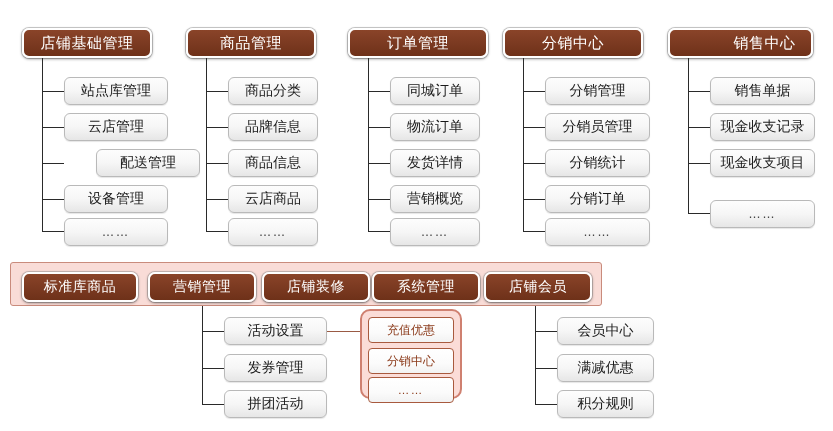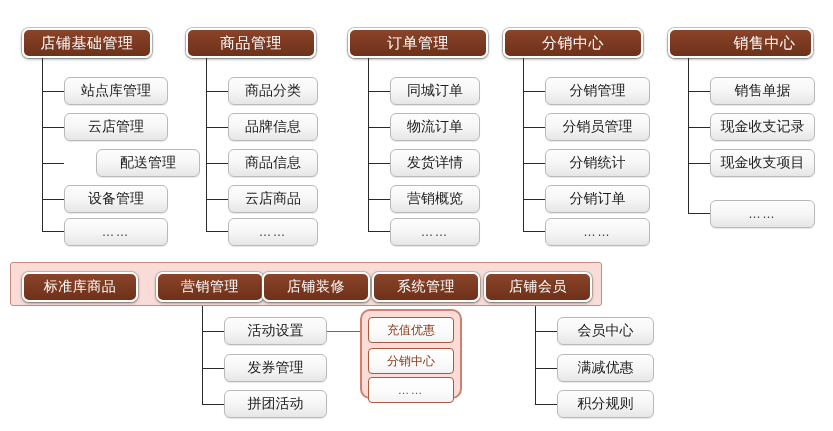"营销管理" div.node-head { margin-left: 8px -> none }
